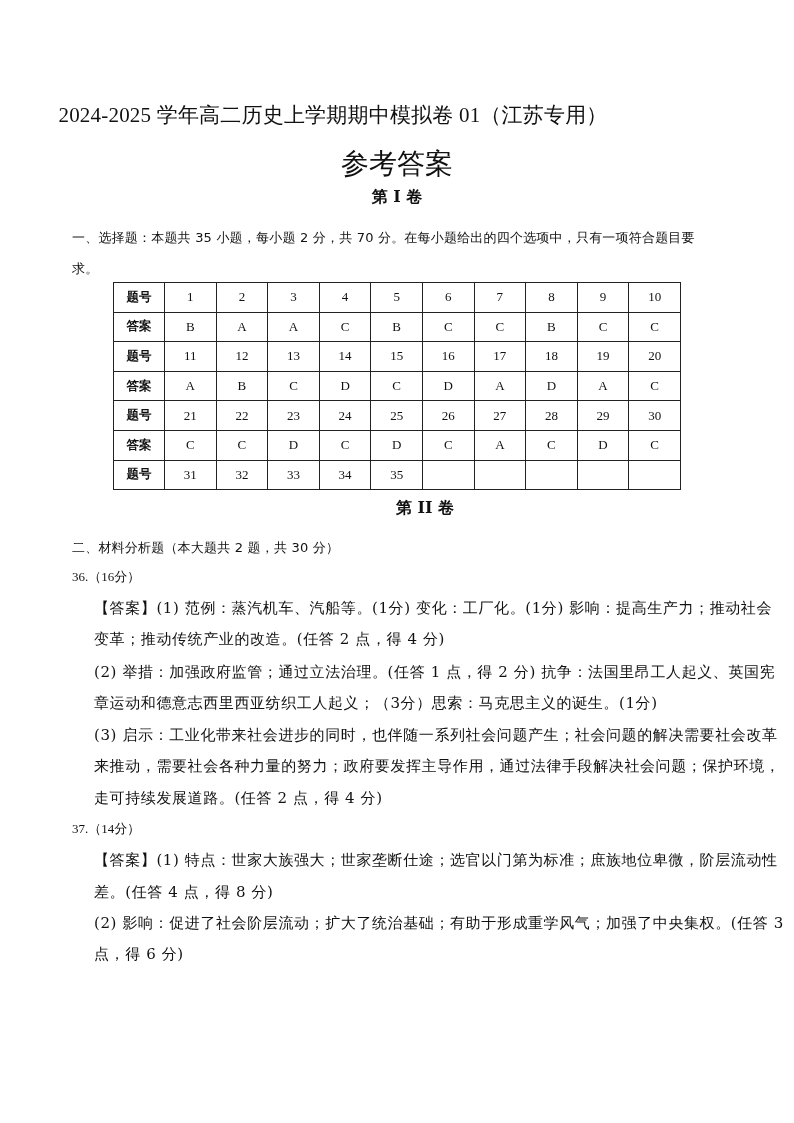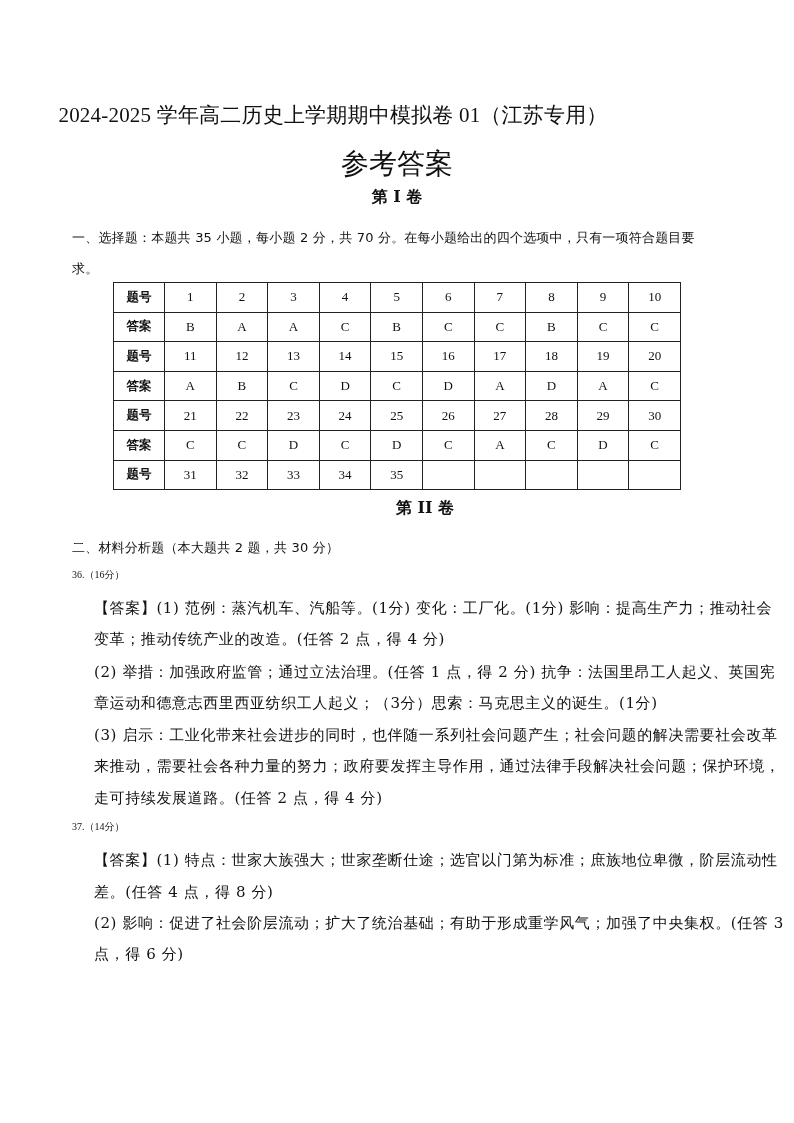"36.（16分）" .q-label { font-size: 10px -> 13px }
